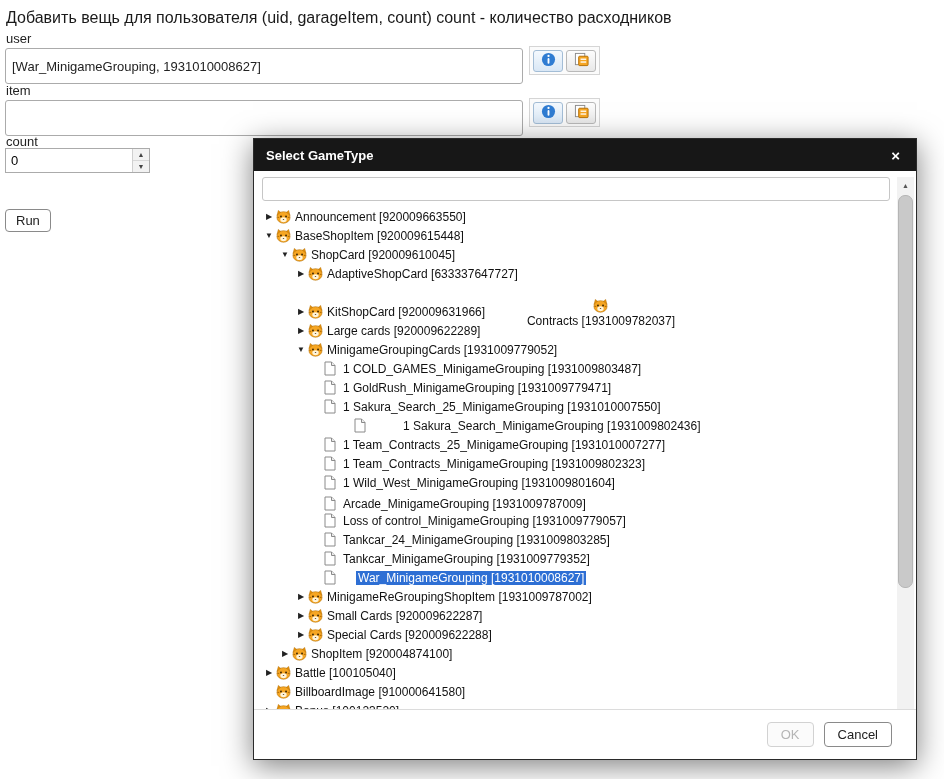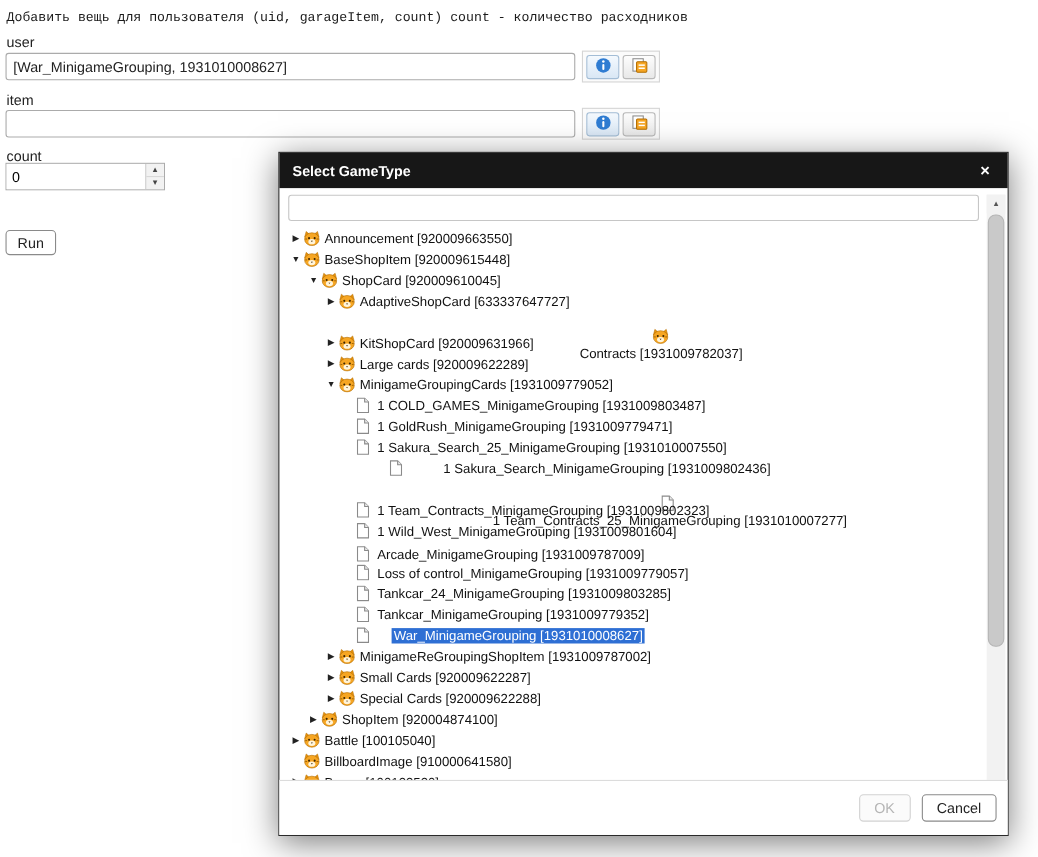"Добавить вещь для пользователя (uid," .cmd-text { font-family: Liberation Mono, monospace -> Liberation Sans, sans-serif; font-size: 12px -> 16px }
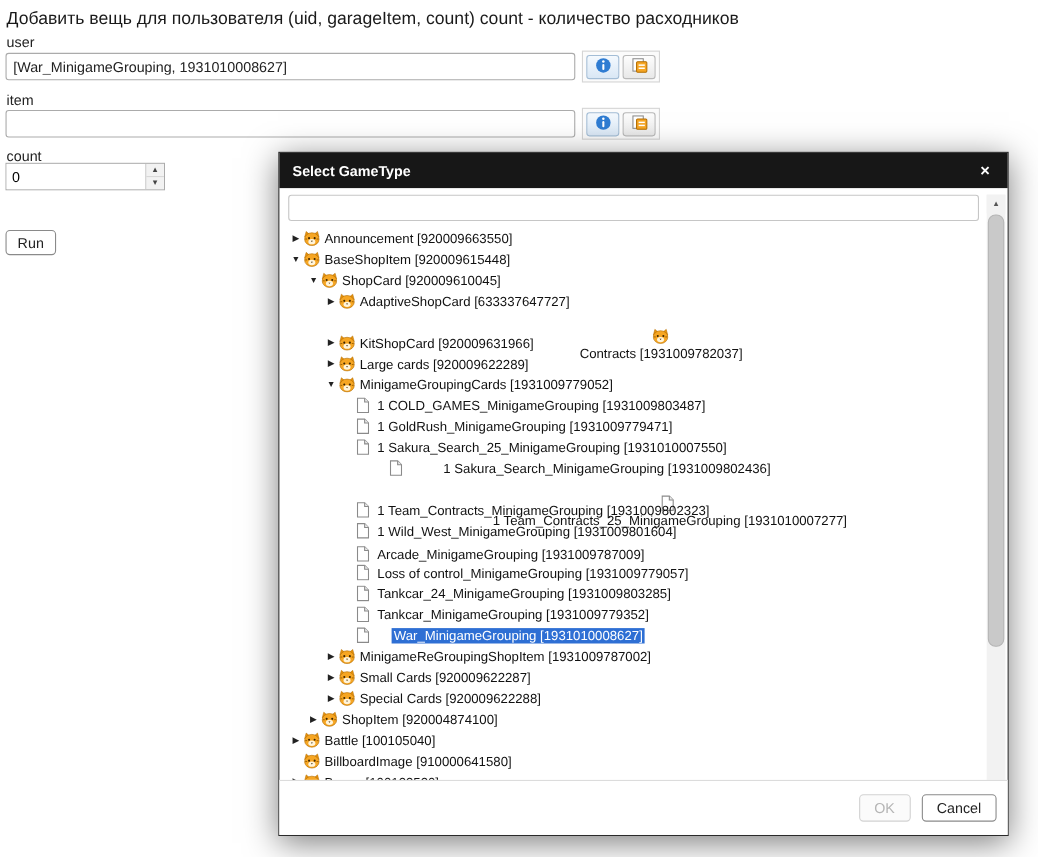"[War_MinigameGrouping, 1931010008627]" .text-input { height: 25px -> 36px }
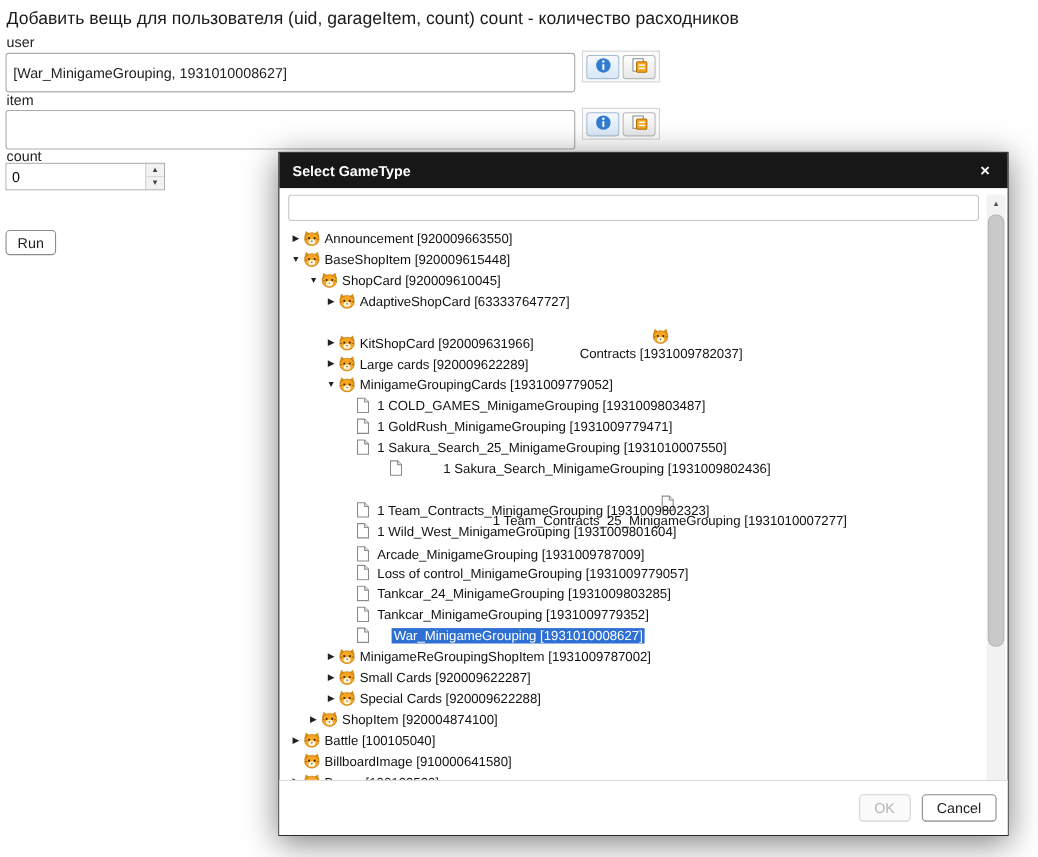"1 Team_Contracts_25_MinigameGrouping" div.tree-row { flex-direction: column -> none }
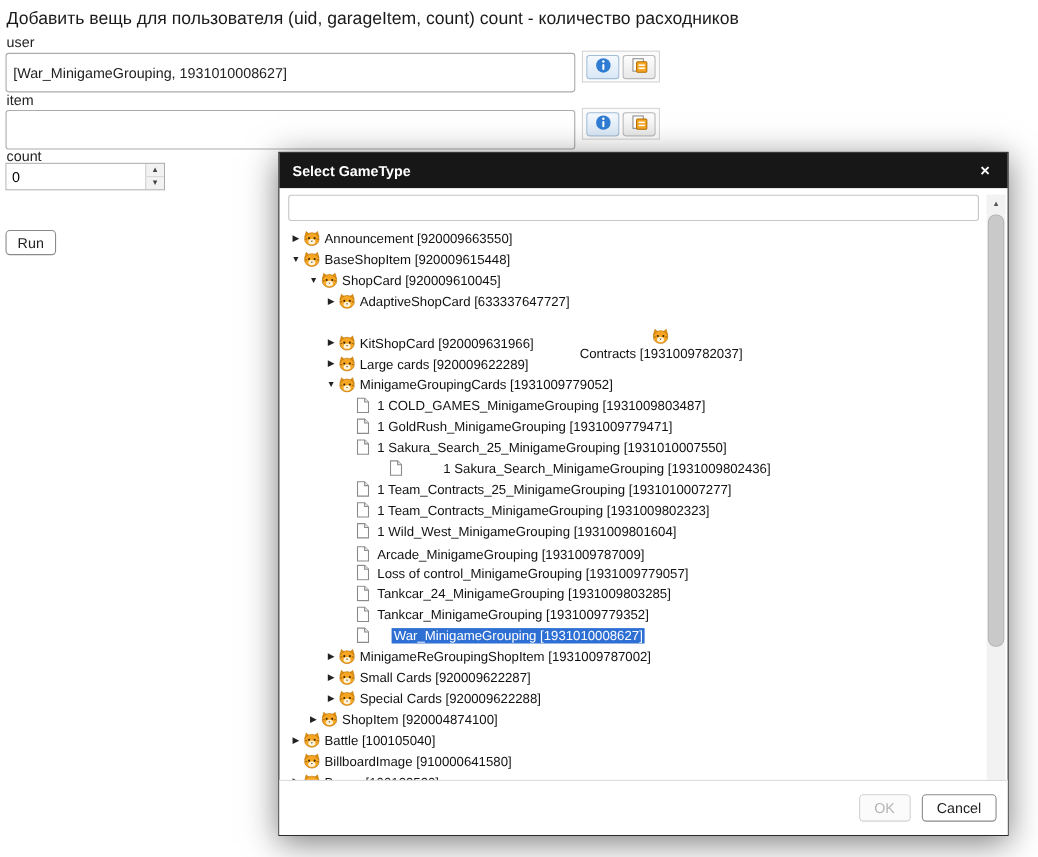"OK" .modal-footer { padding: 0 10px -> 0 24px }
